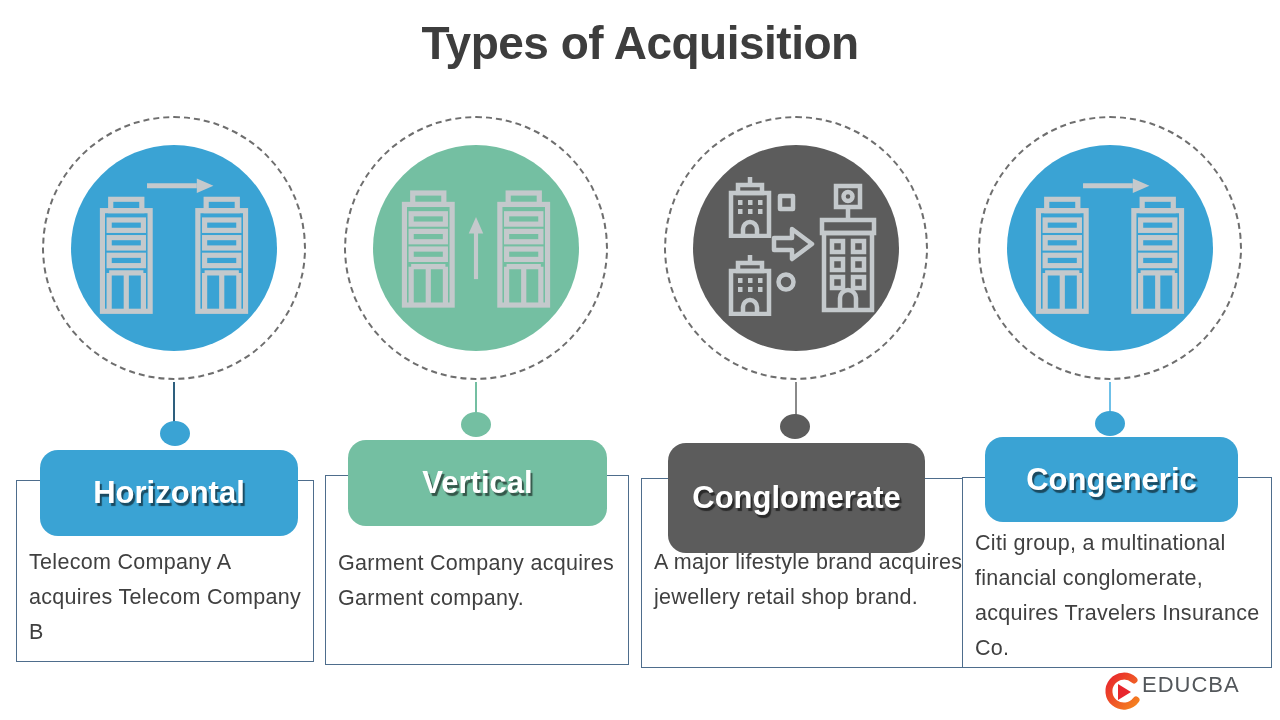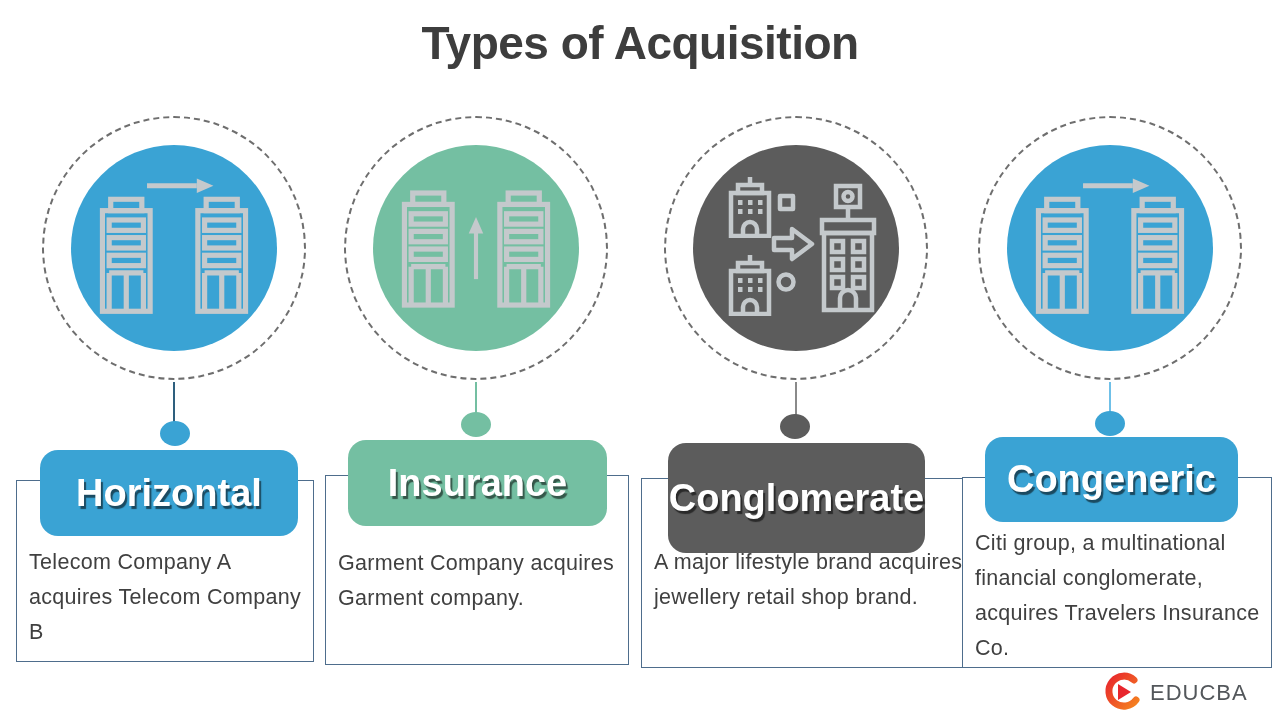"Horizontal" .label-pill { font-size: 38px -> 31px }
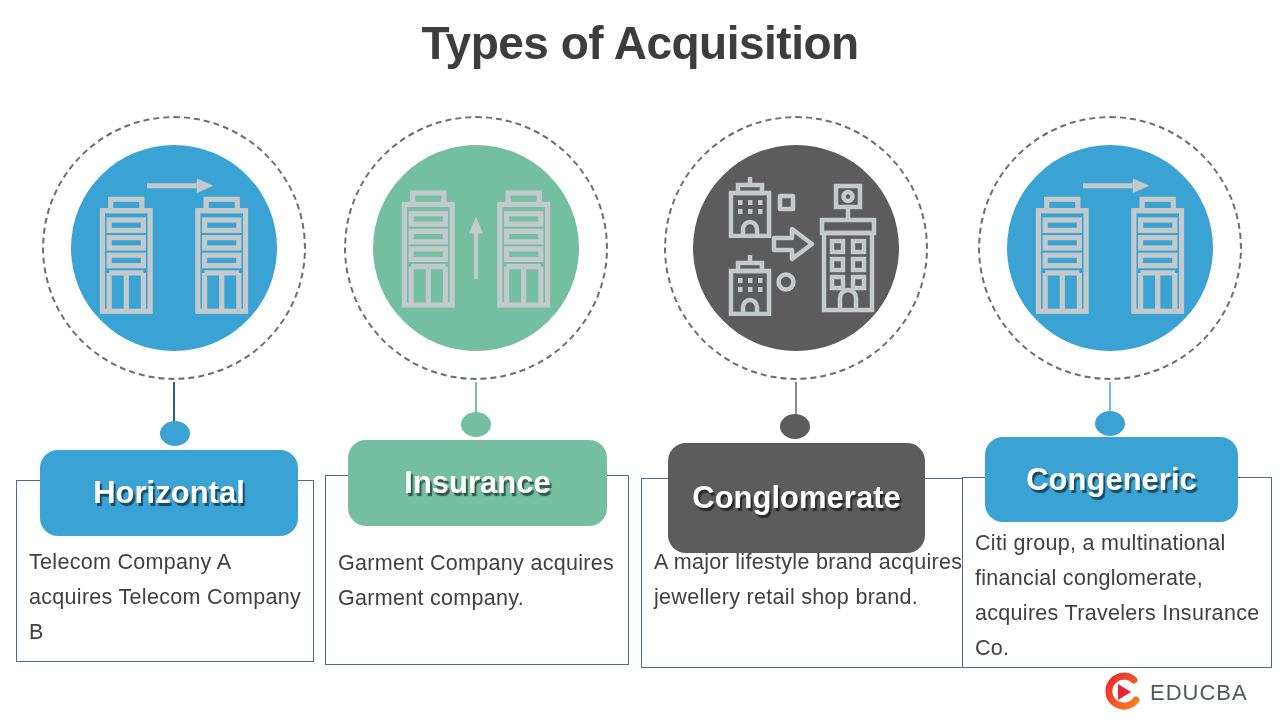"Insurance" div.label-pill { text: Insurance -> Vertical }
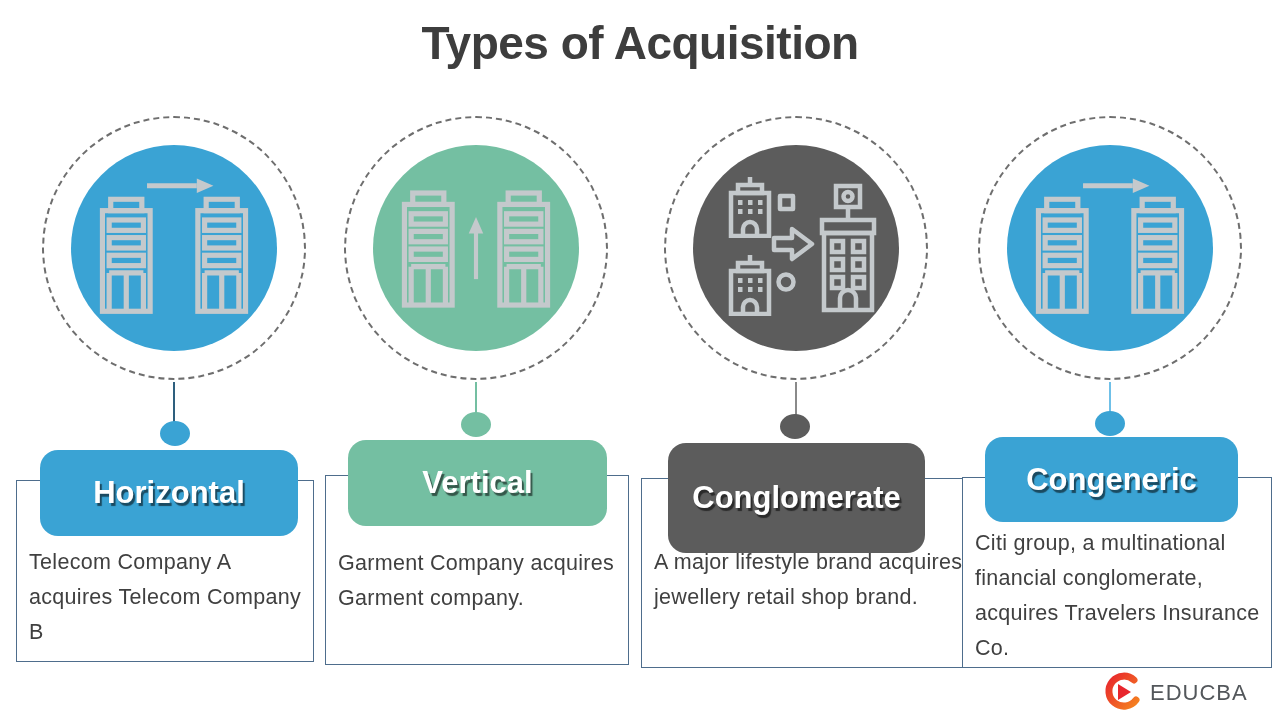"EDUCBA" .brand { align-items: center -> none; gap: 8px -> none }
